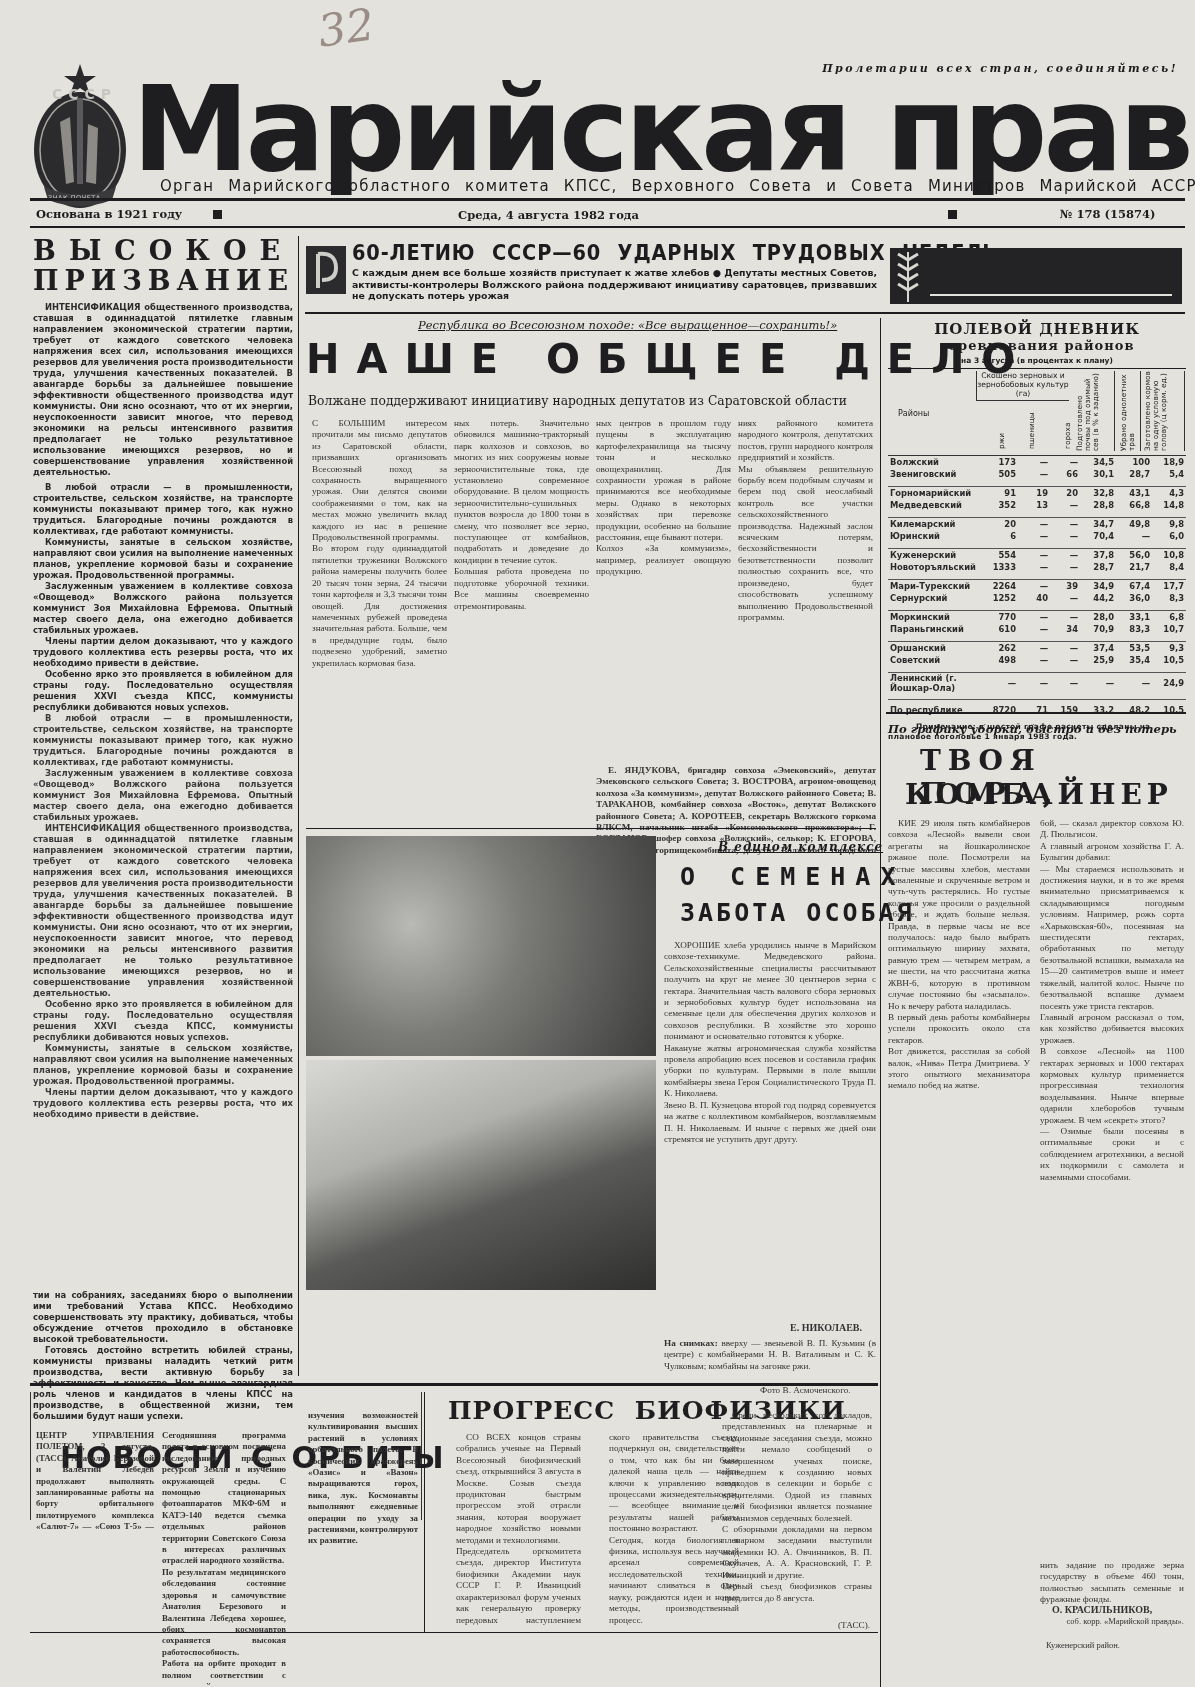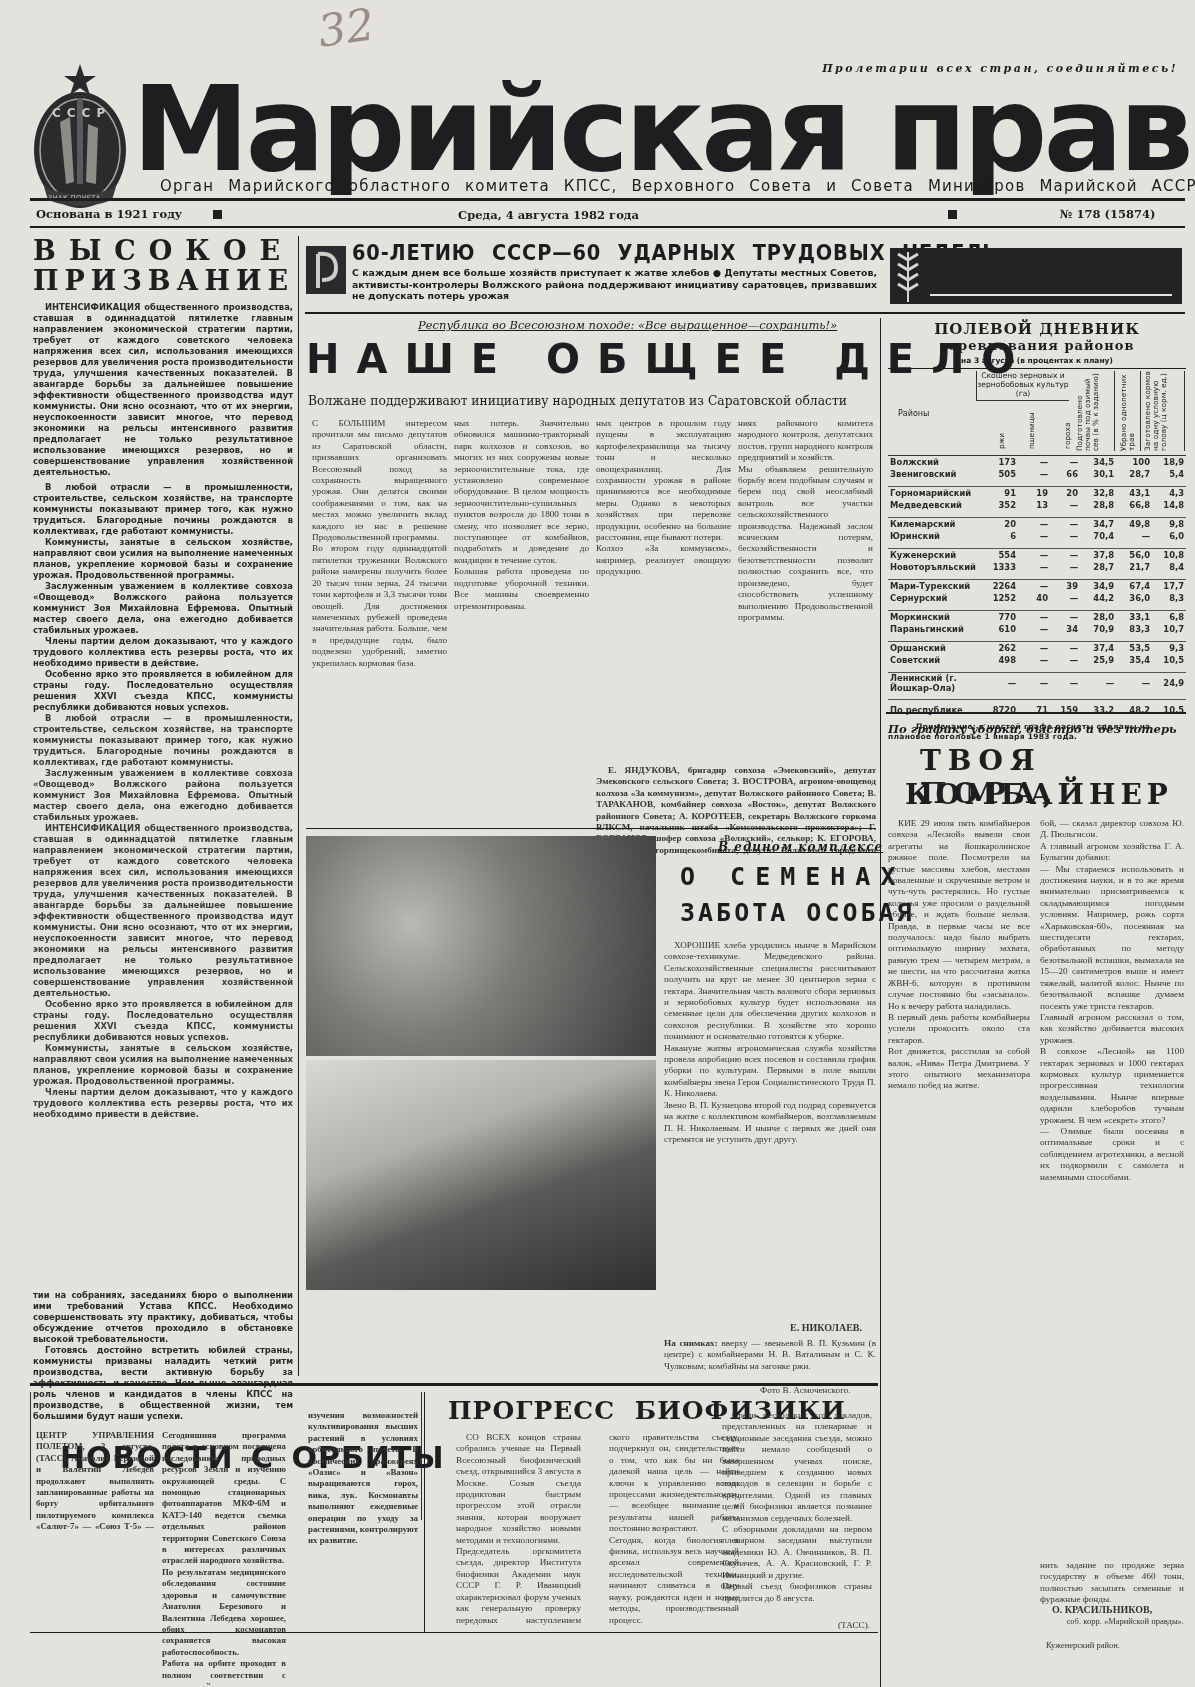"СССР" div.abs { font-size: 12px -> 14px; top: 44px -> 24px }
